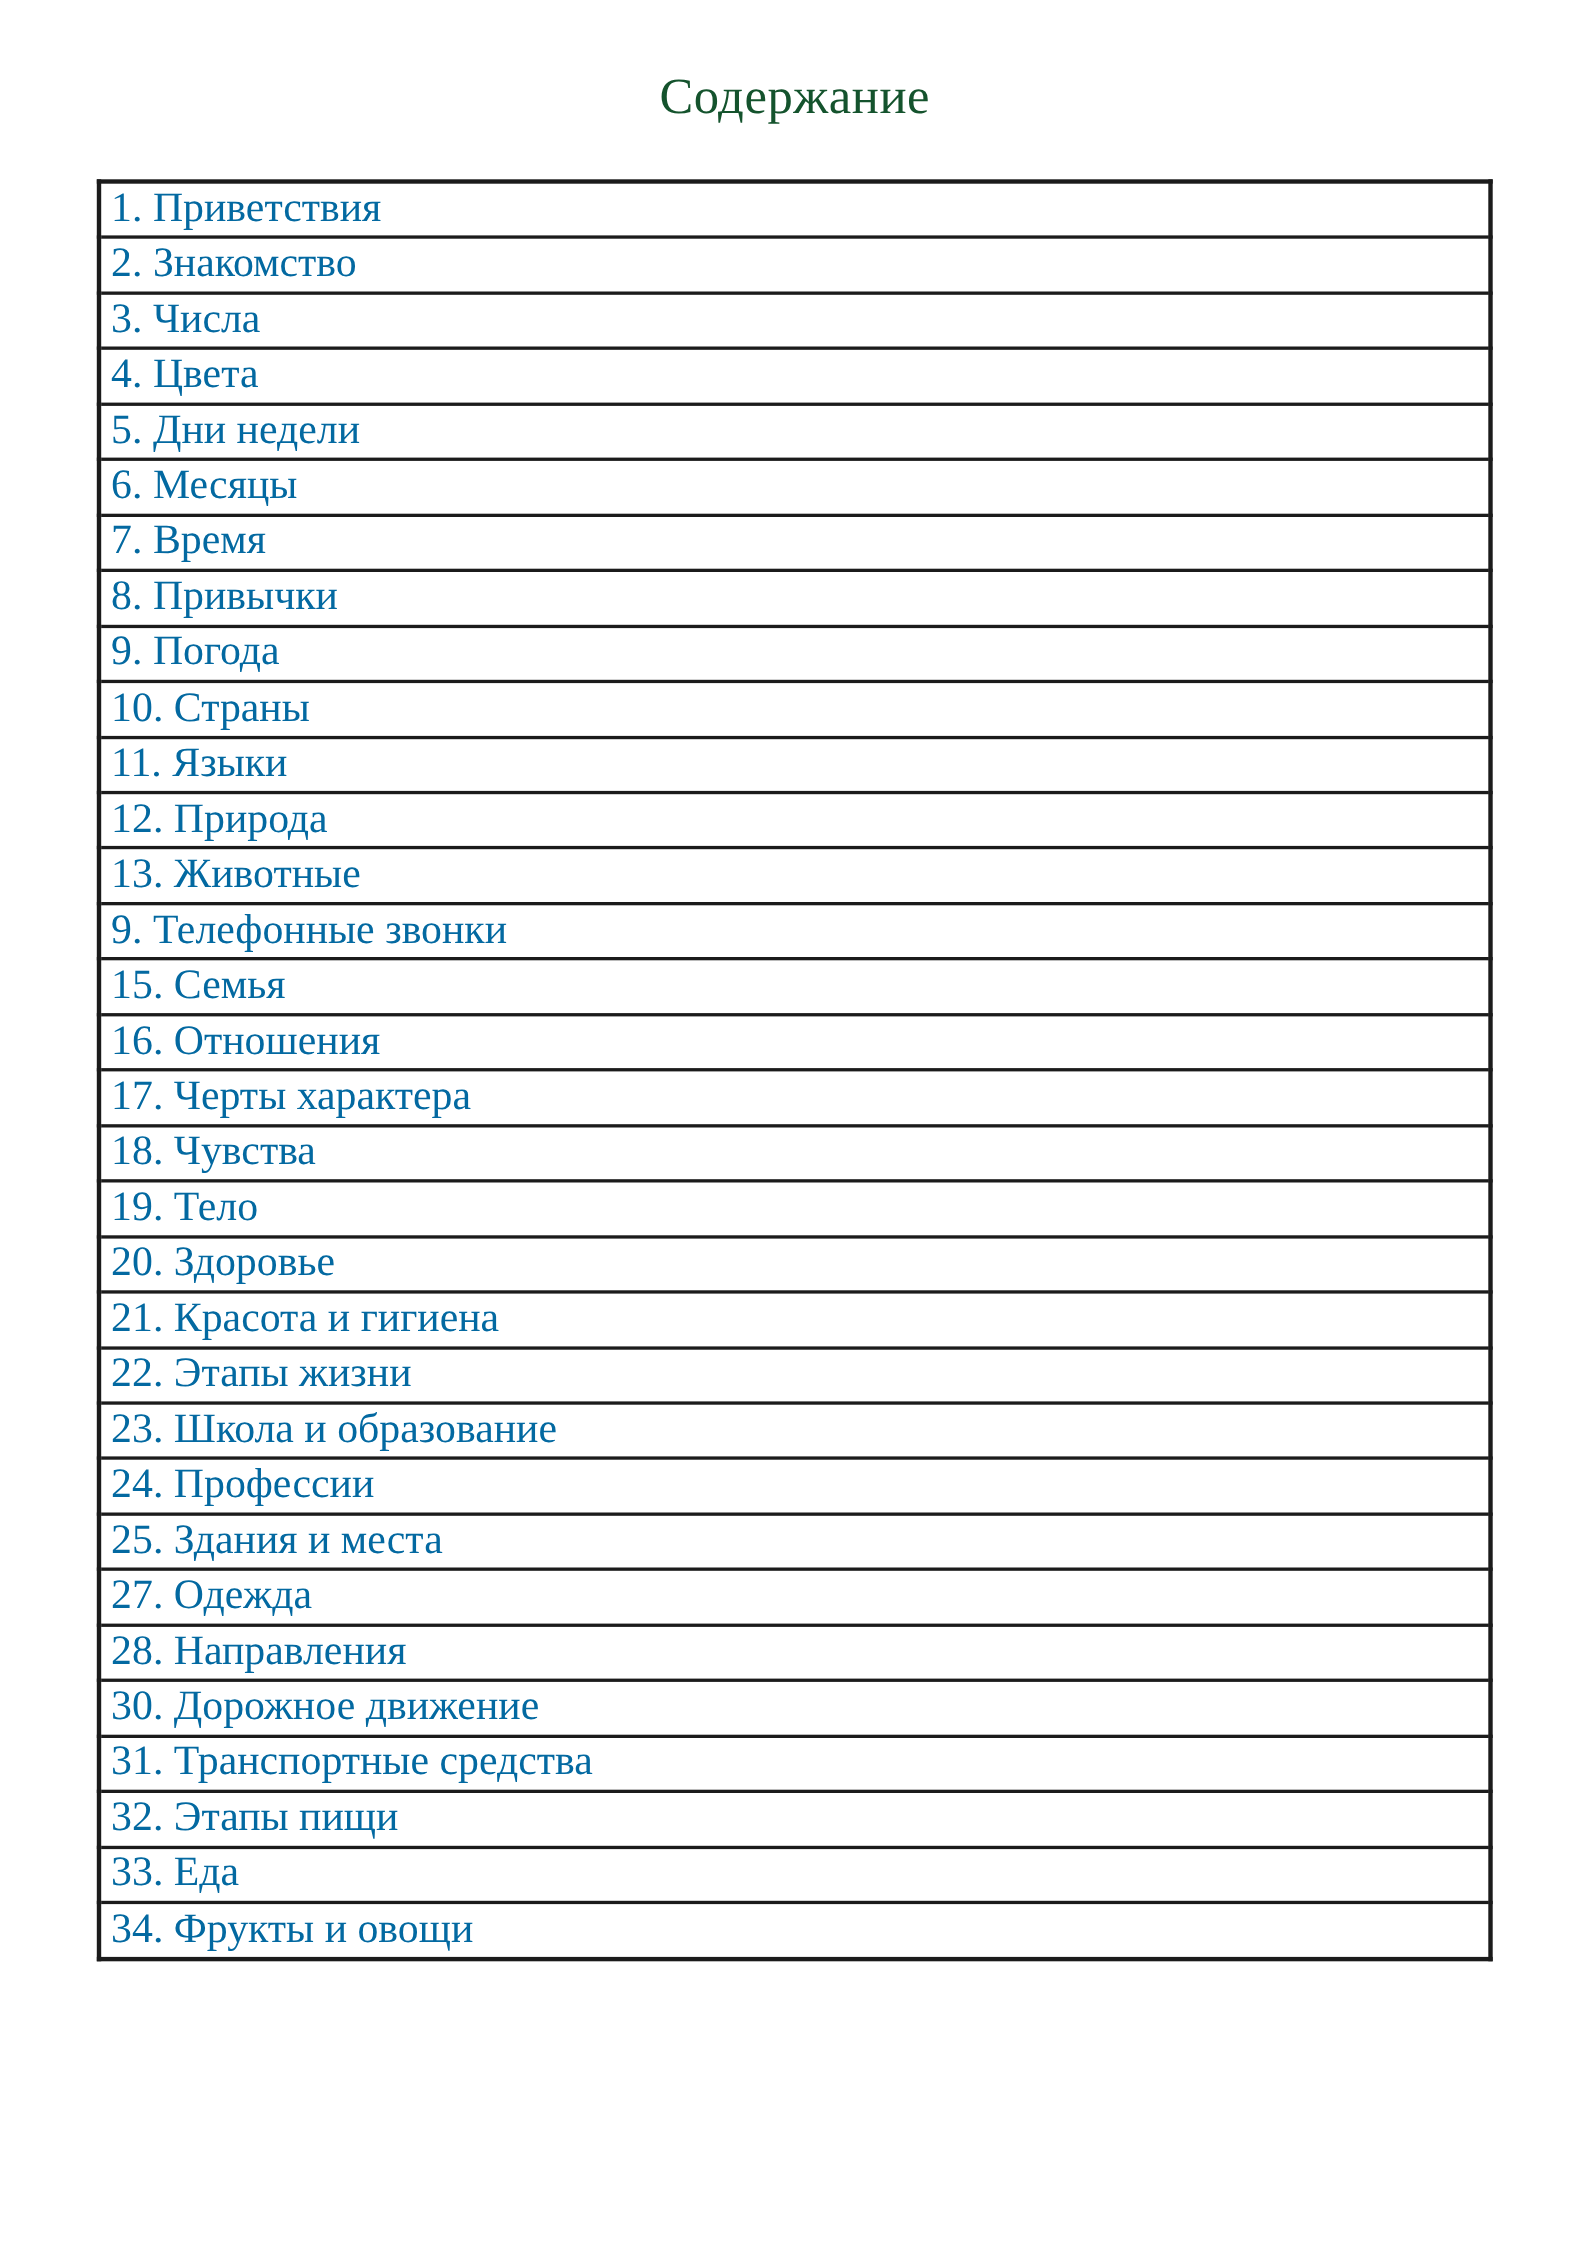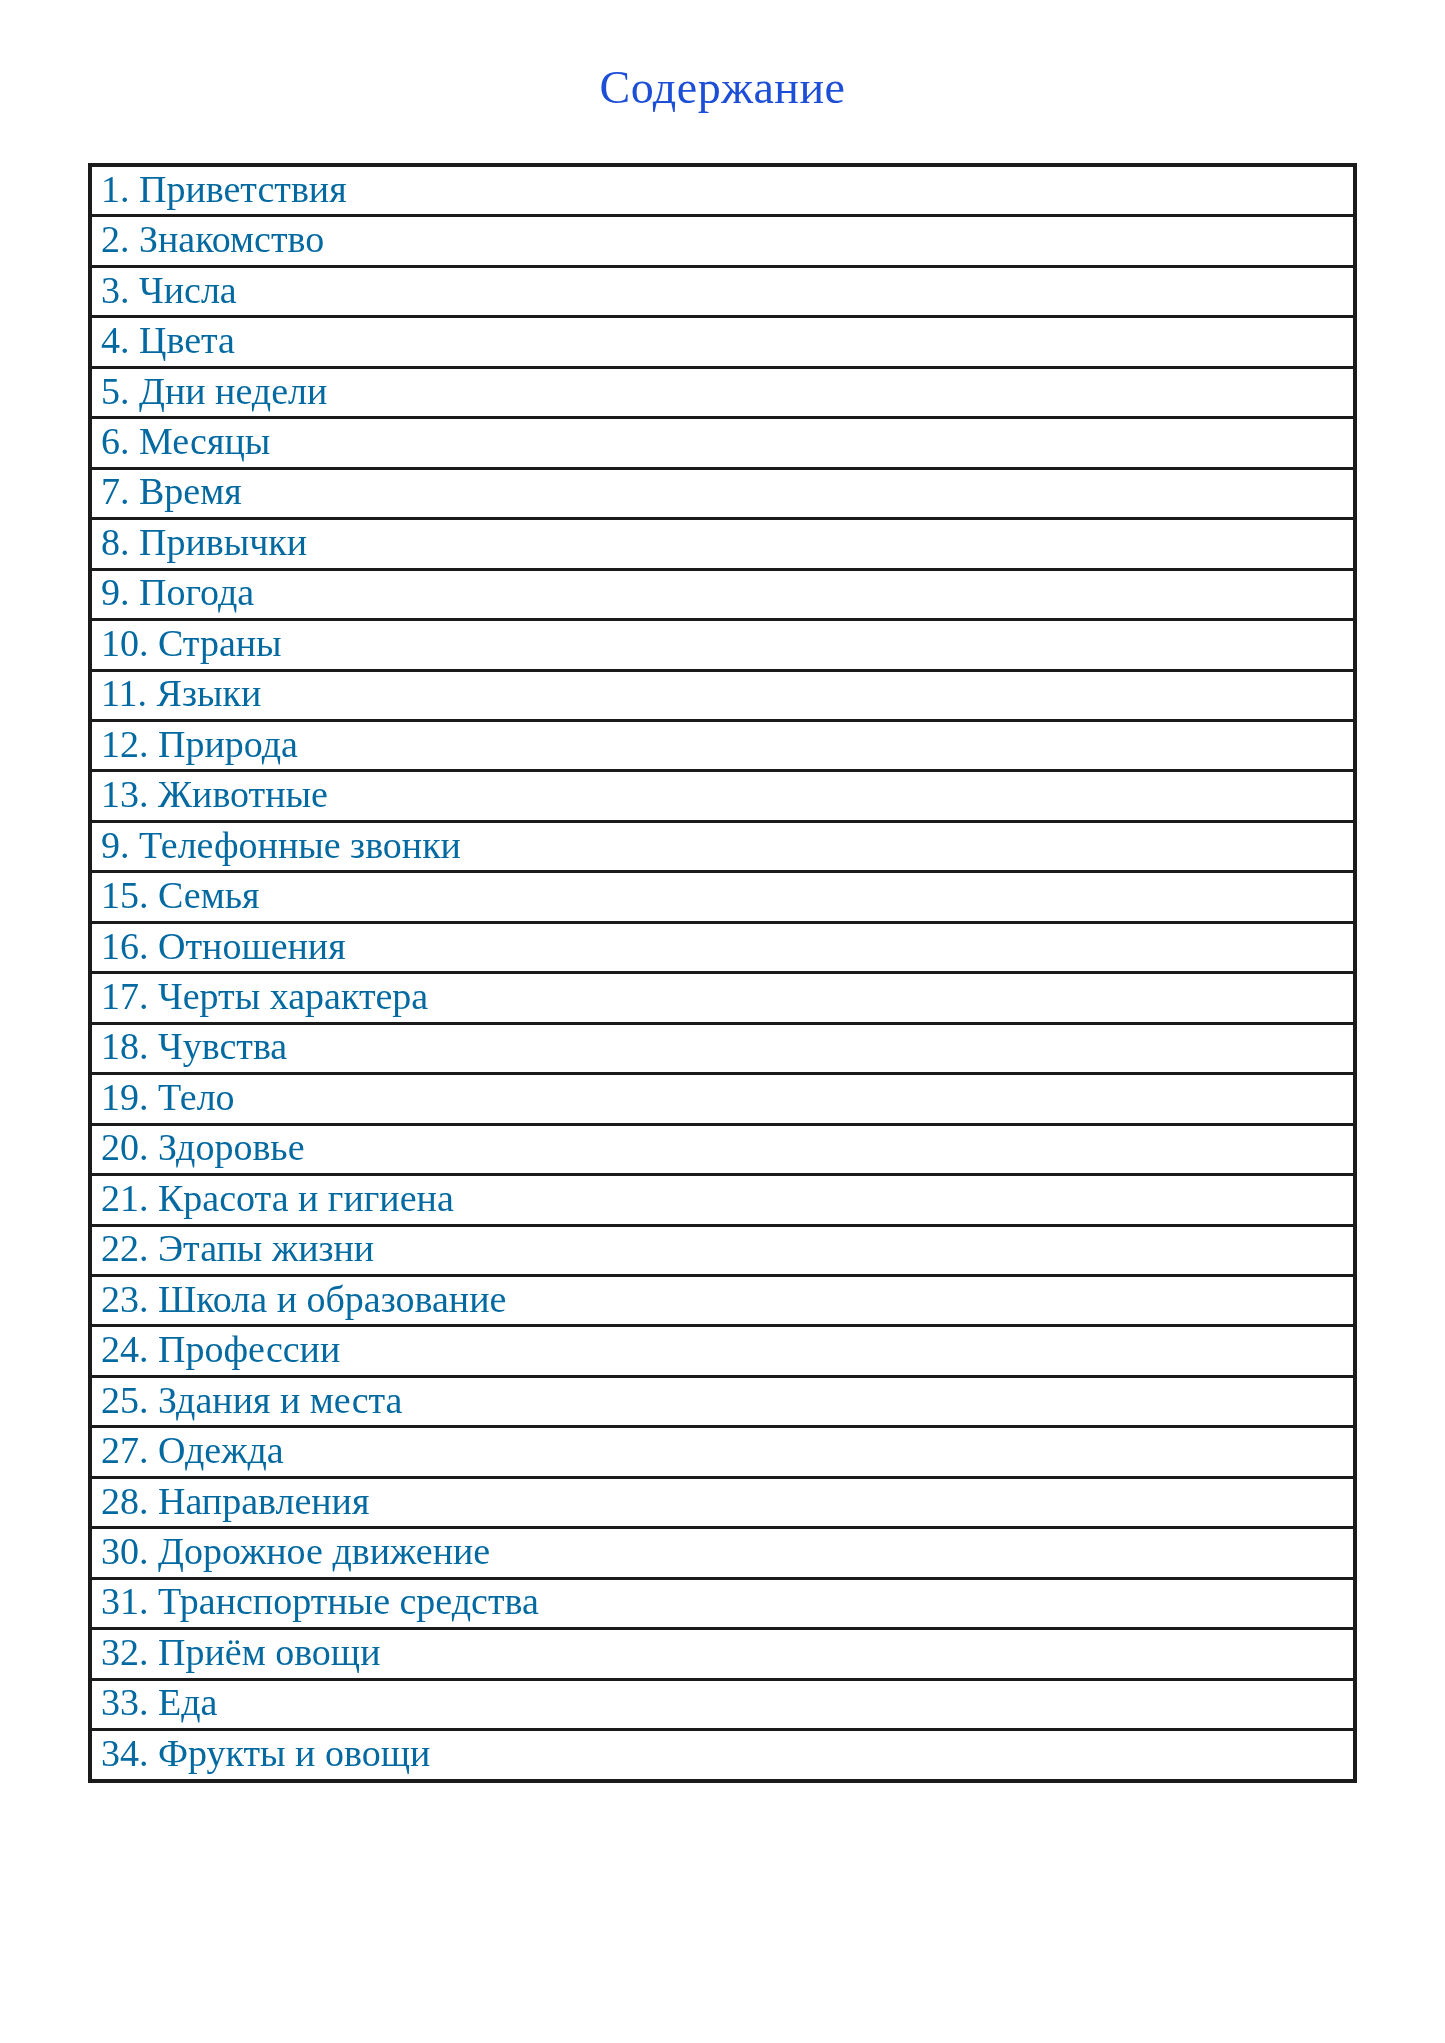"Содержание" .page-title { color: #1d4ed8 -> #14532d }
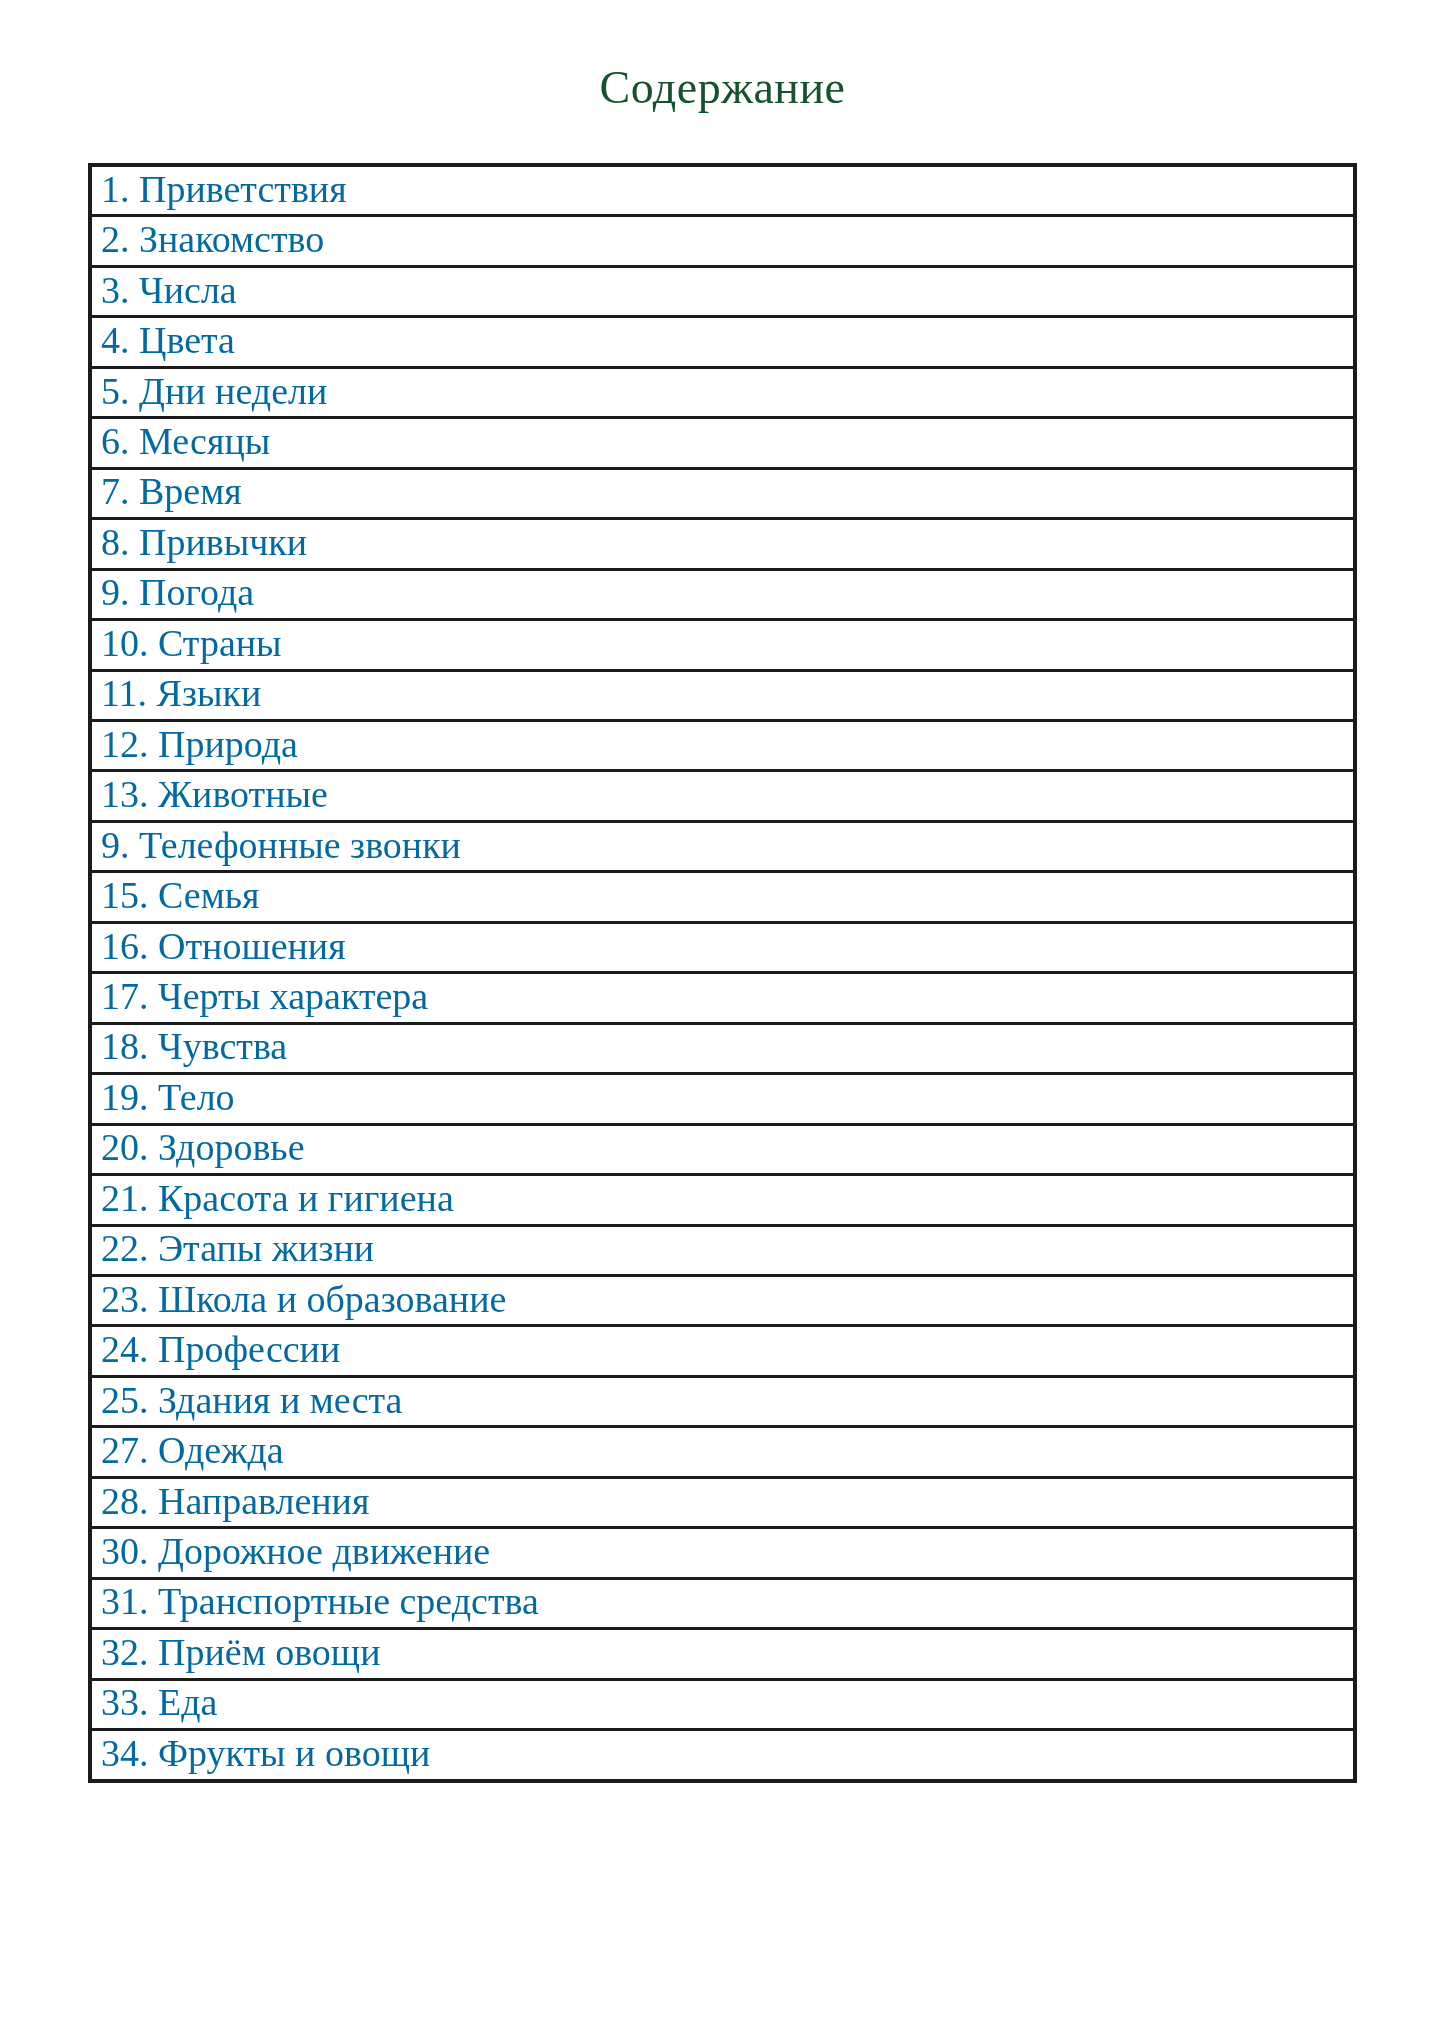"Приём овощи" span { text: Приём овощи -> Этапы пищи }
